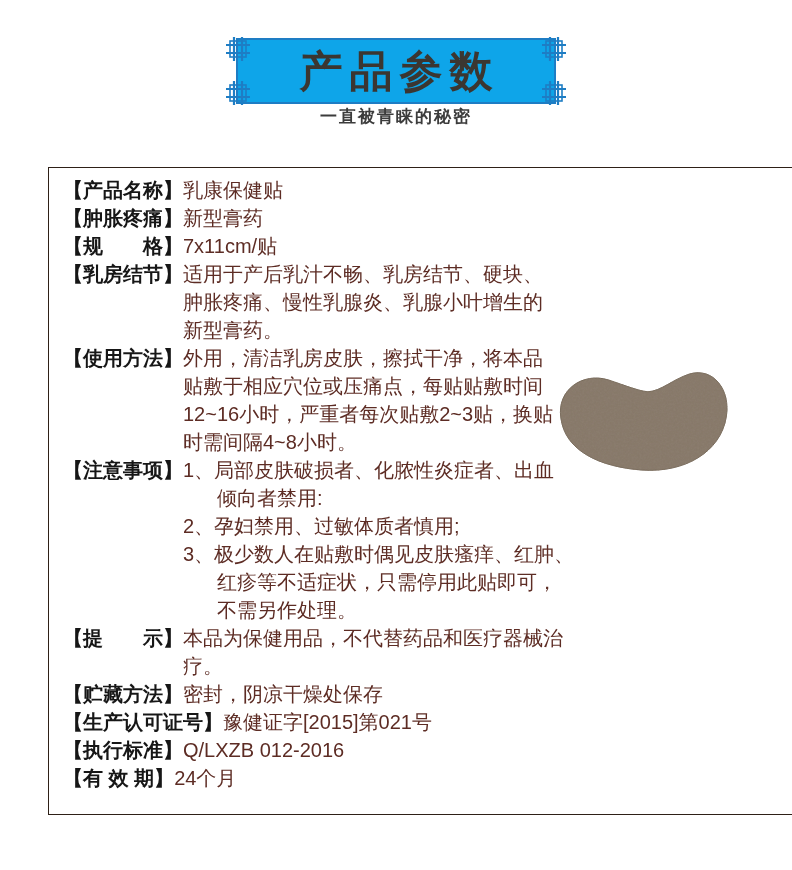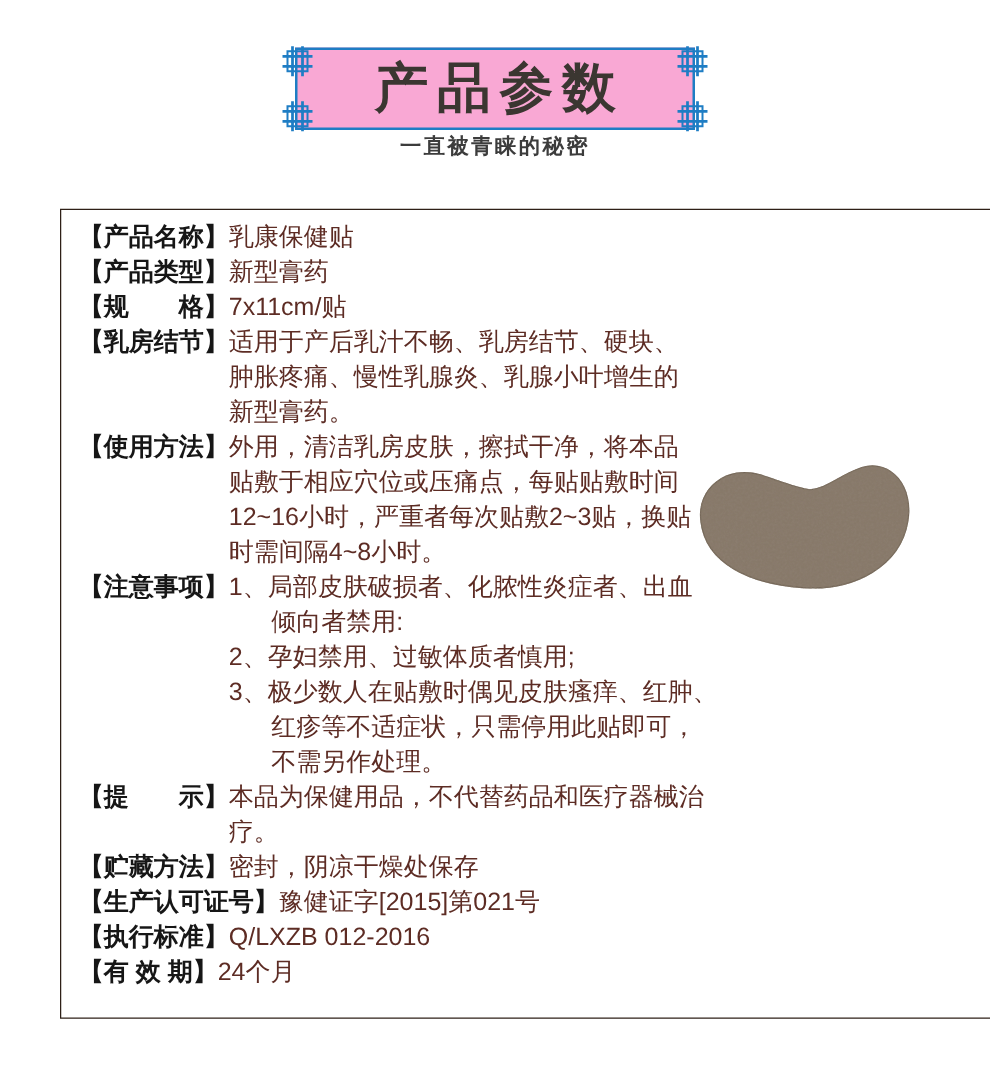"产品参数" .title-frame { background: #f9a8d4 -> #0ea5e9 }
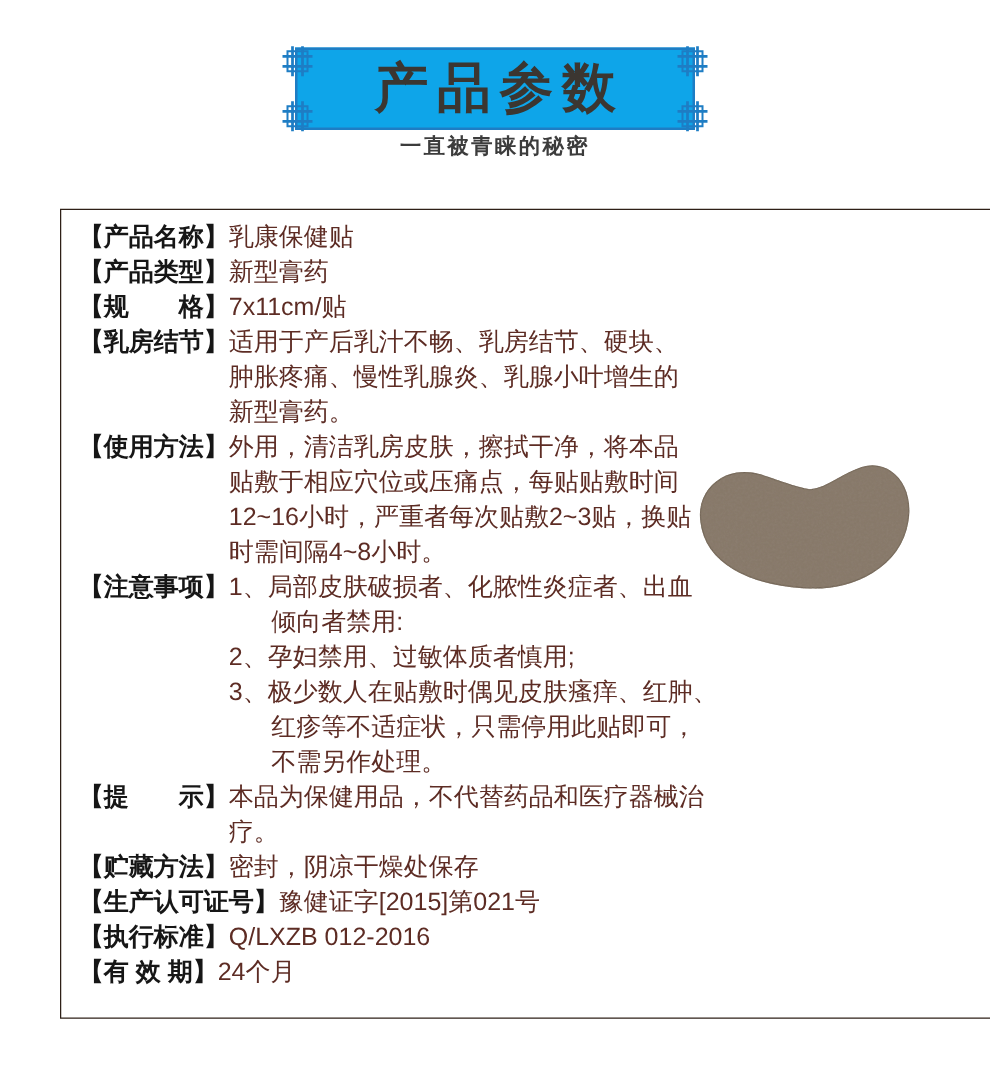"【产品类型】" span.spec-label { text: 产品类型 -> 肿胀疼痛 }
